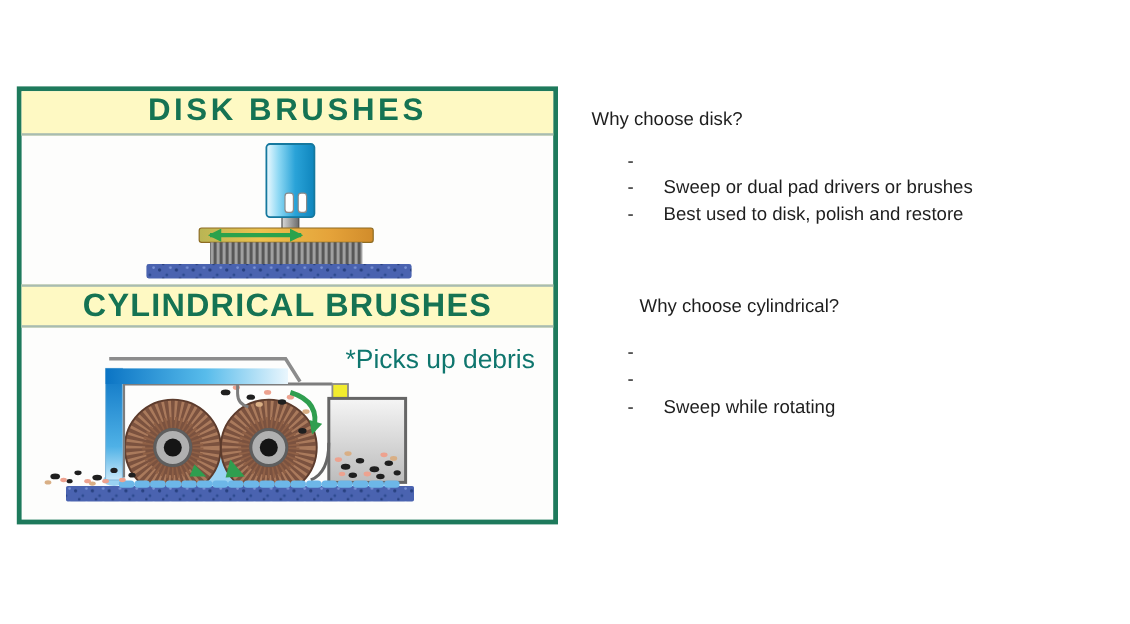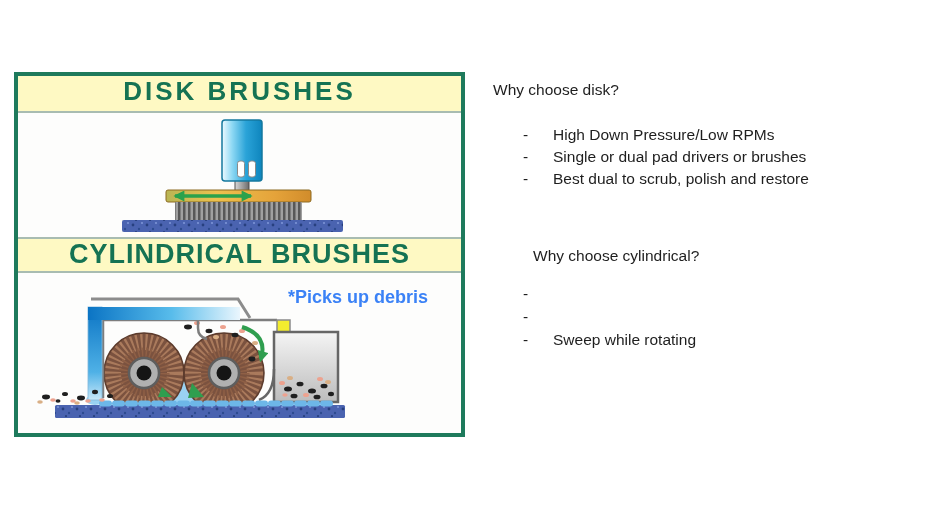"Why choose disk?" #disk-heading { top: 80px -> 90px }
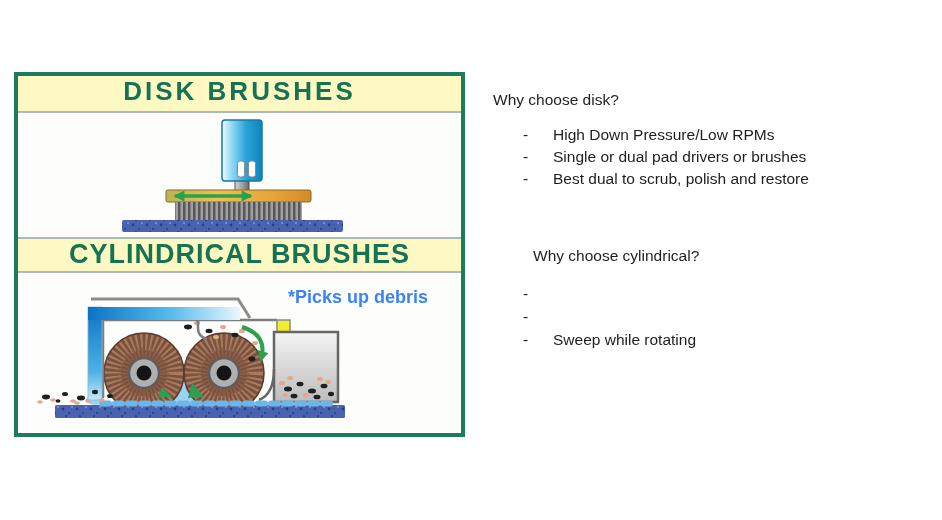"High Down Pressure/Low RPMs" span { html: <span>High Down Pressure/Low RPMs</span> -> none }
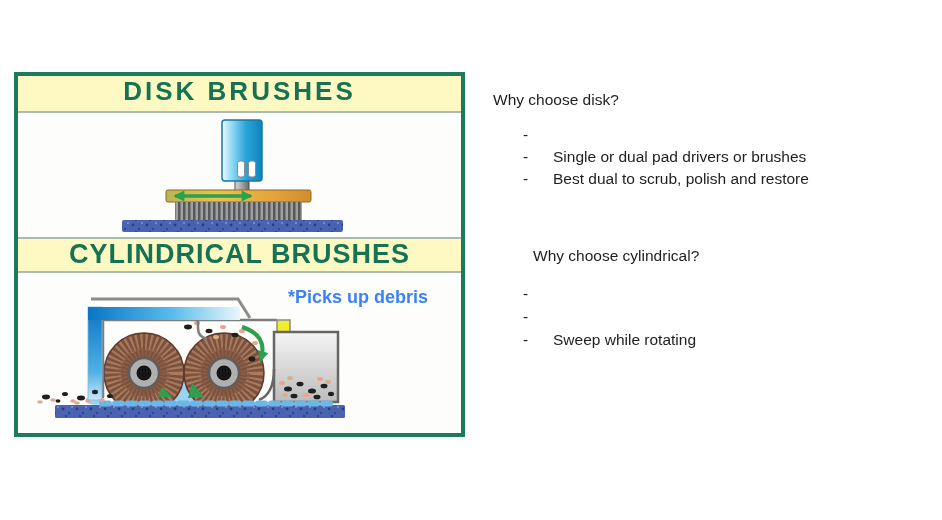"Single or dual pad drivers" span { text: Single -> Sweep }
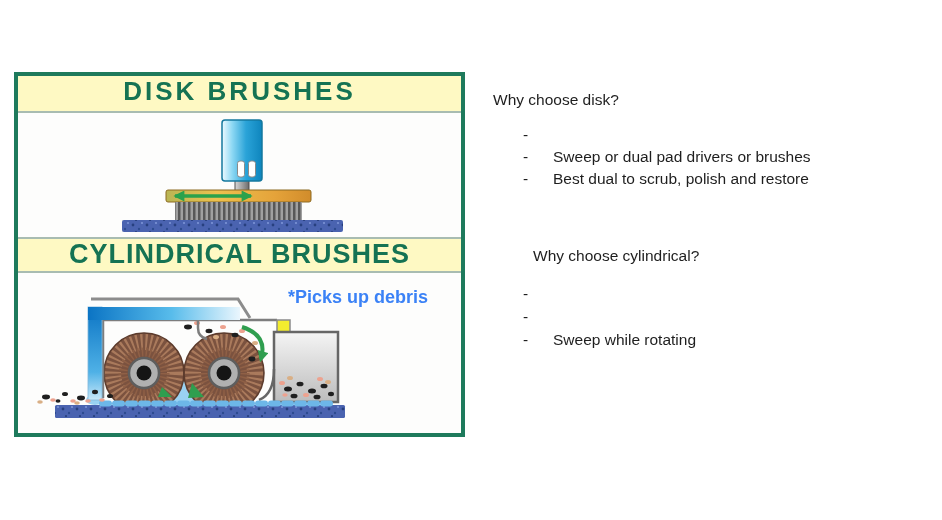"Best dual to scrub, polish" span { text: dual to scrub -> used to disk }
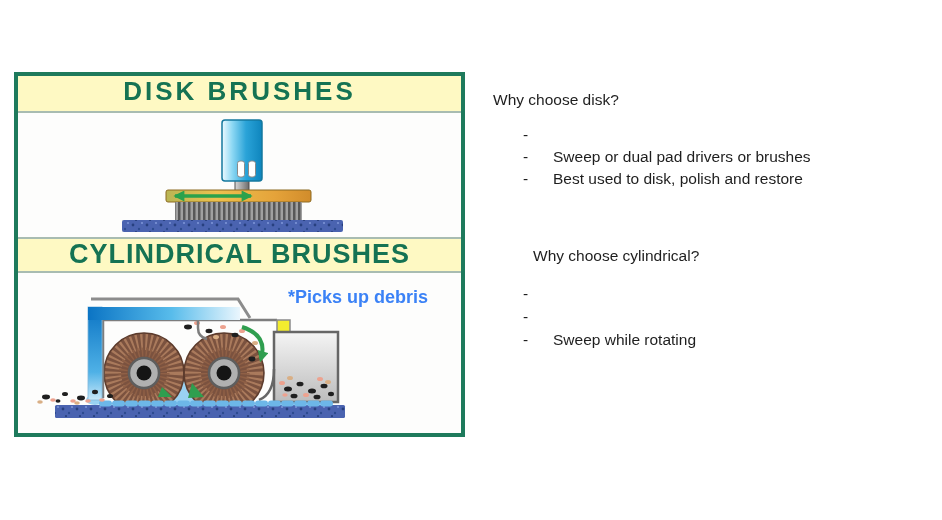"*Picks up debris" .note { color: #3b82f6 -> #0f766e; font-size: 18px -> 22px; font-weight: bold -> normal }
